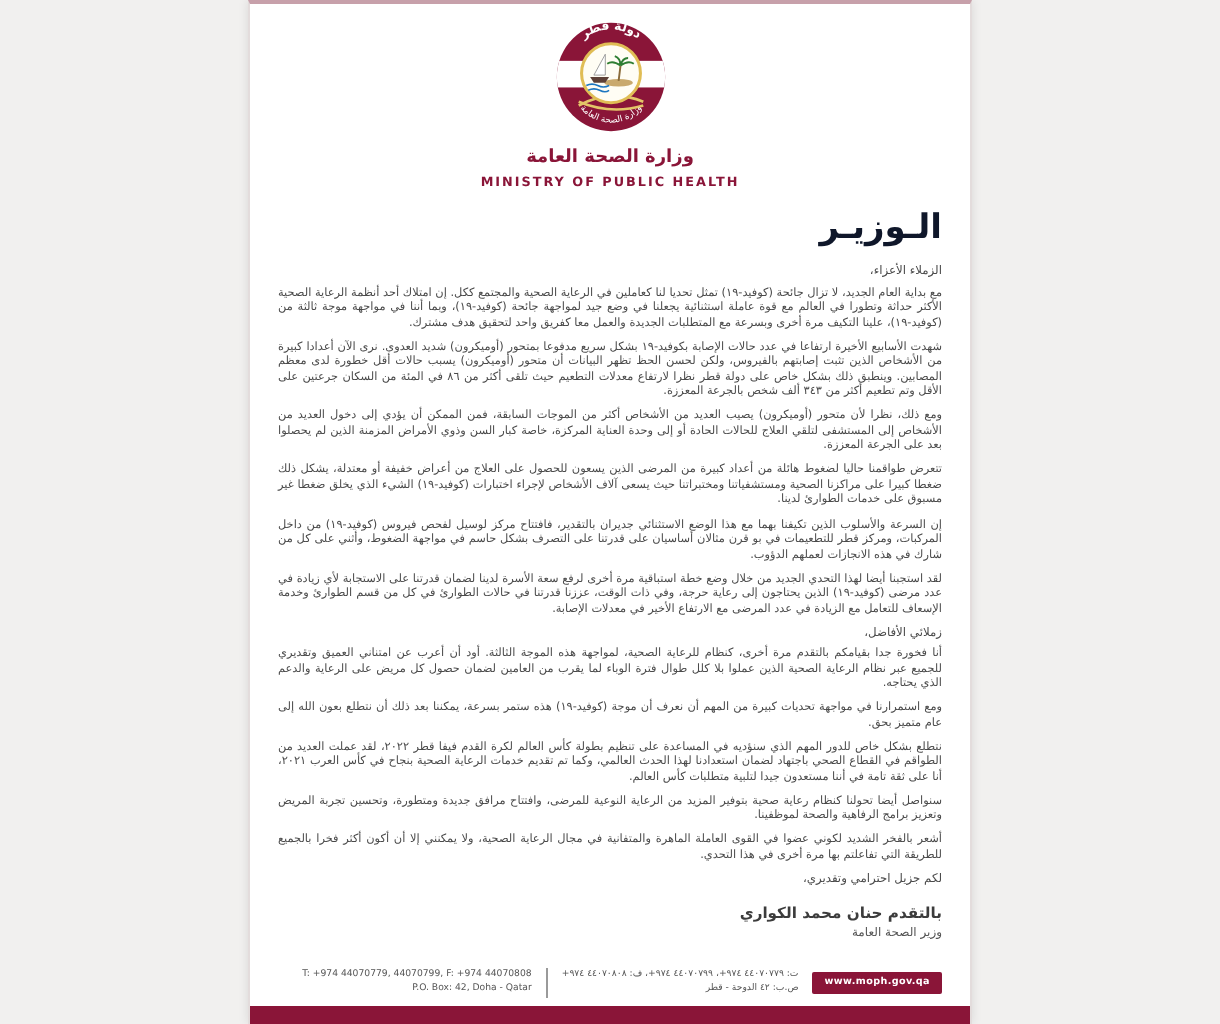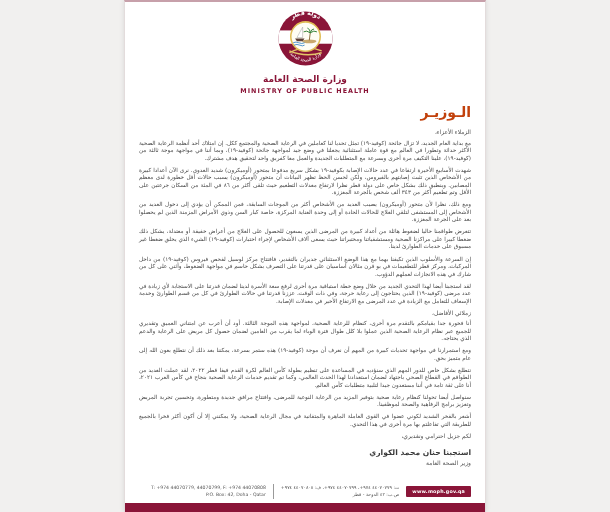"الـوزيـر" .letter-title { color: #c2410c -> #0f172a; font-size: 14px -> 17px }
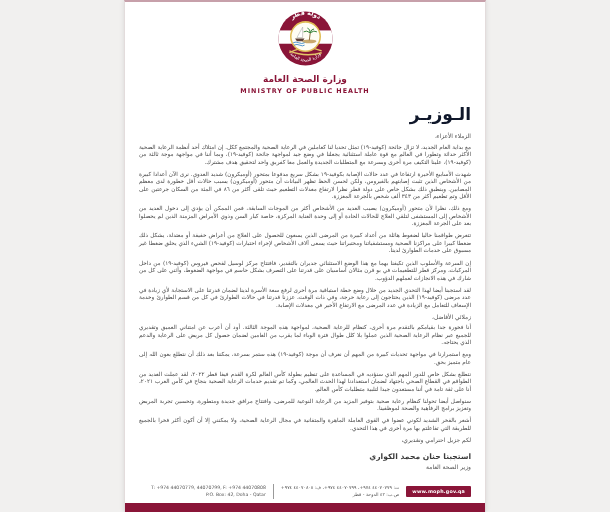"استجبنا حنان محمد الكواري" div.sig-name { text: استجبنا -> بالتقدم }
